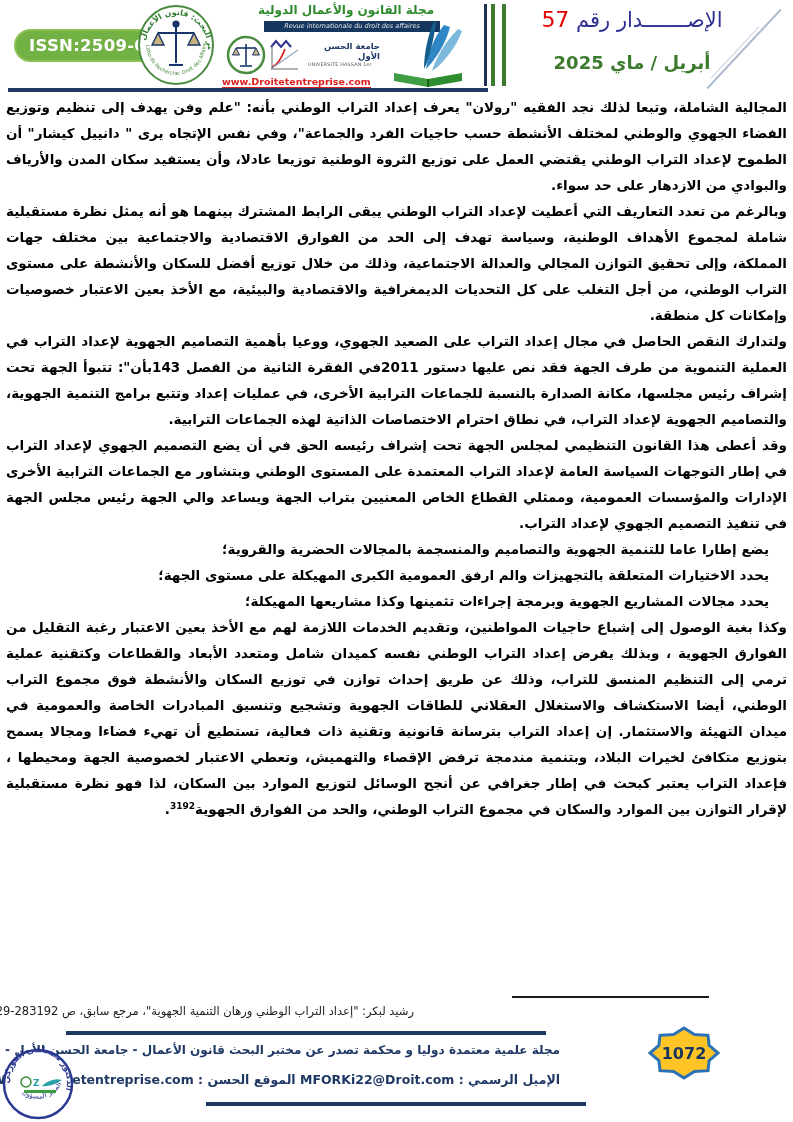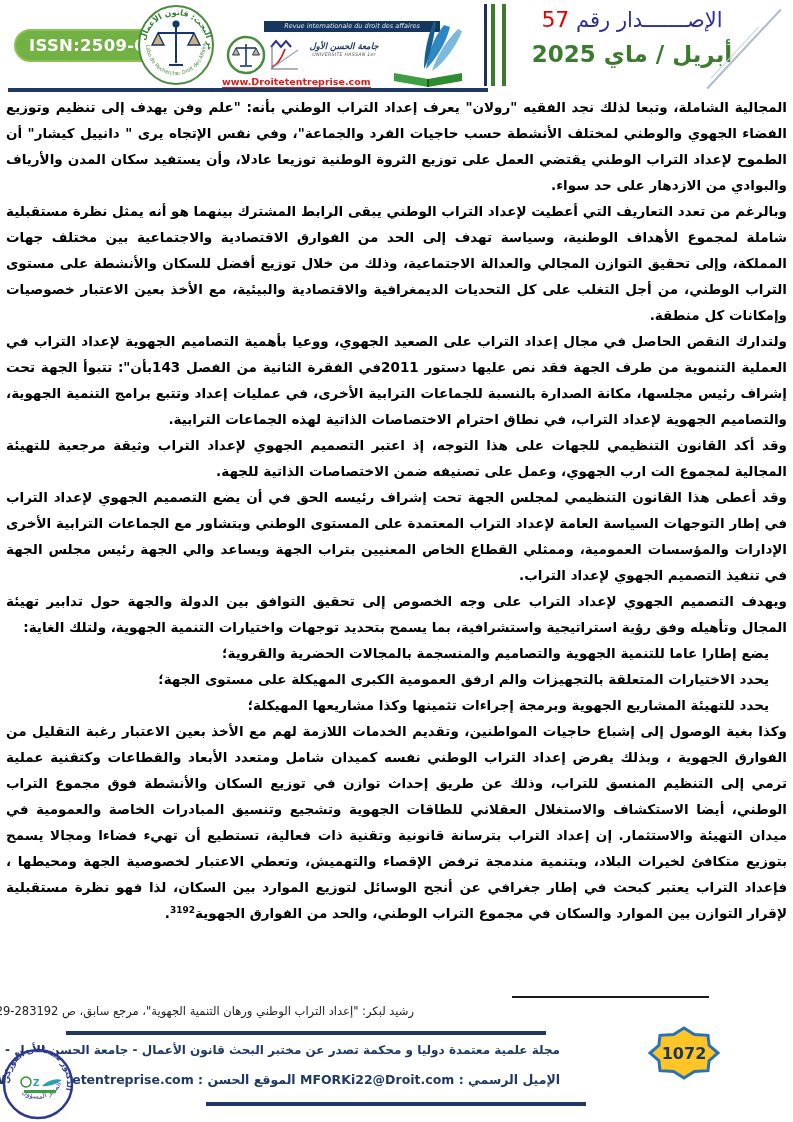"مجلة القانون والأعمال الدولية" div.banner-title { html: none -> <div>مجلة القانون والأعمال الدولية</div> }
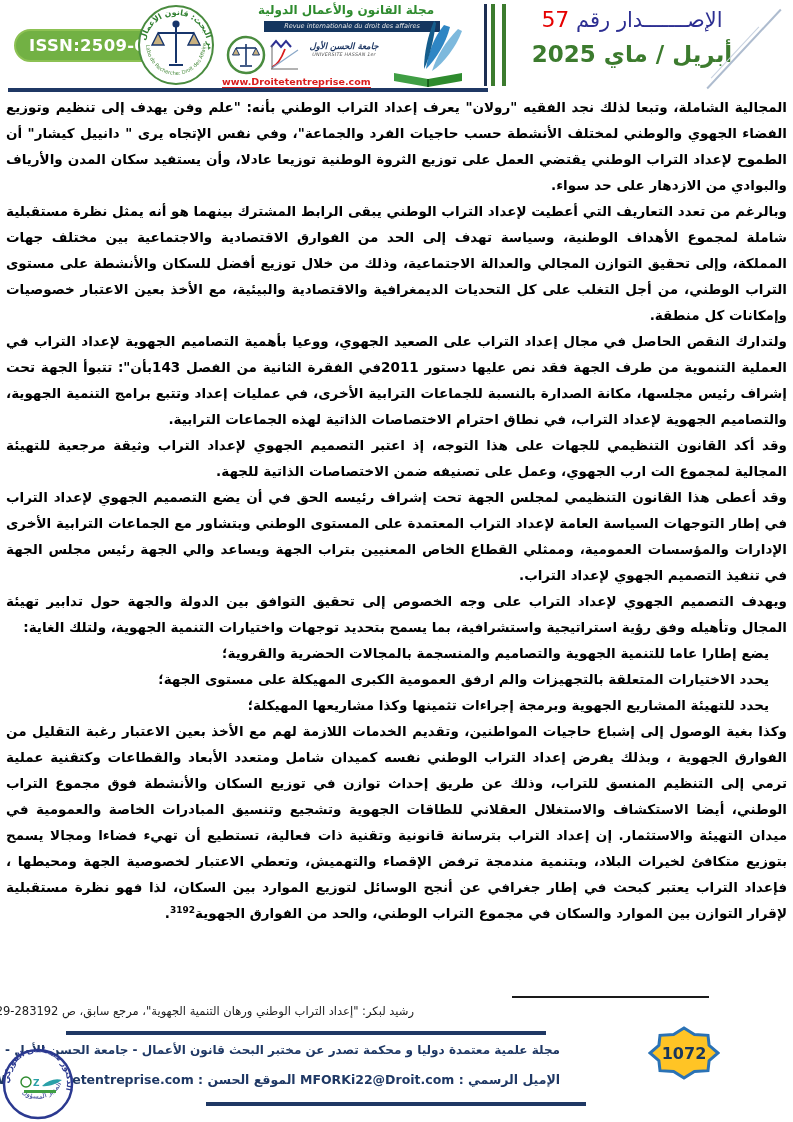"جامعة الحسن الأول" .univ-block { font-style: italic -> none; text-align: center -> none }
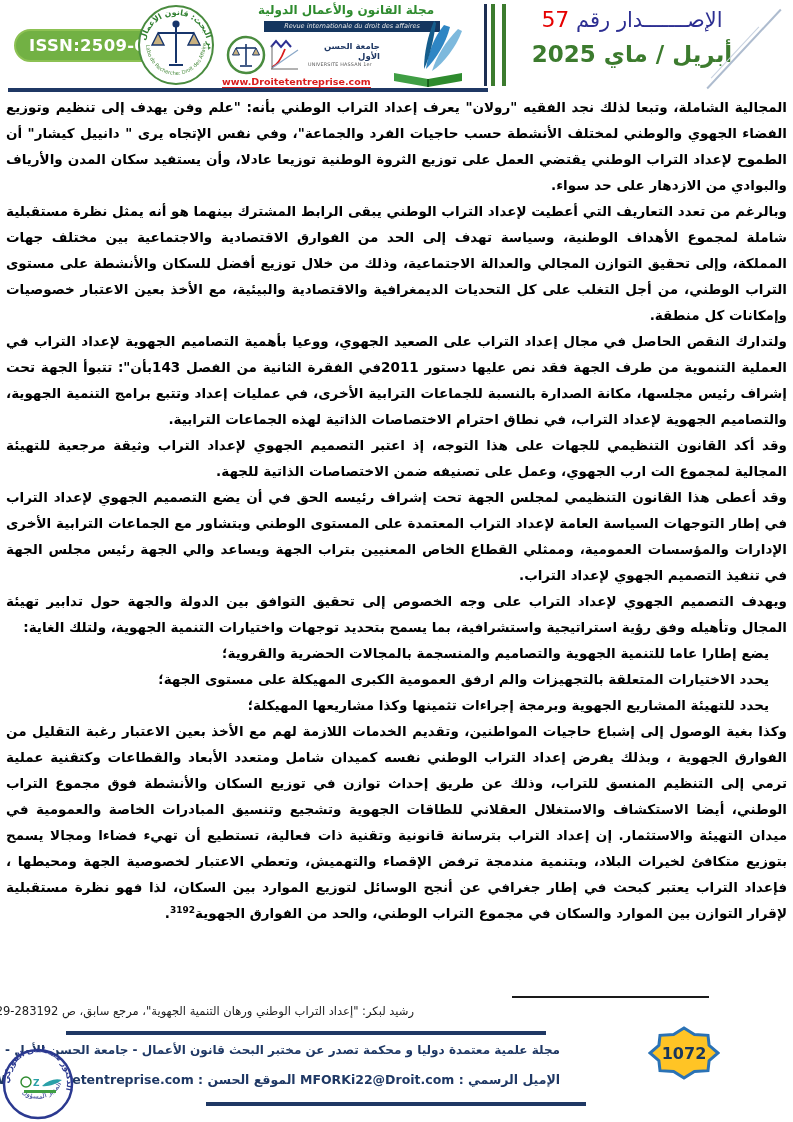"أبريل / ماي 2025" .issue-line2 { font-size: 23px -> 18px; margin-top: 9px -> 20px }
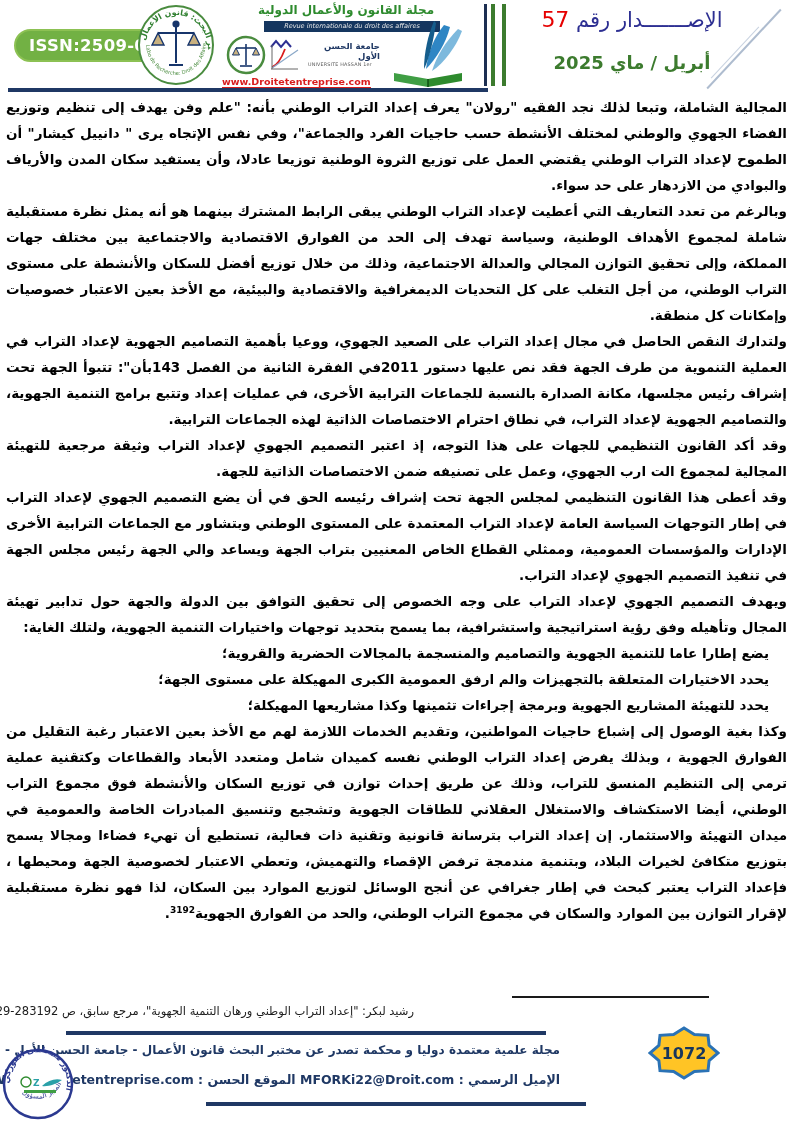"وقد أكد القانون التنظيمي للجهات" div.para { html: <div>وقد أكد القانون التنظيمي للجهات على هذا التوجه، إذ اعتبر التصميم الجهوي لإعداد التراب وثيقة مرجعية للتهيئة المجالية لمجموع الت ارب الجهوي، وعمل على تصنيفه ضمن الاختصاصات الذاتية للجهة.</div> -> none }
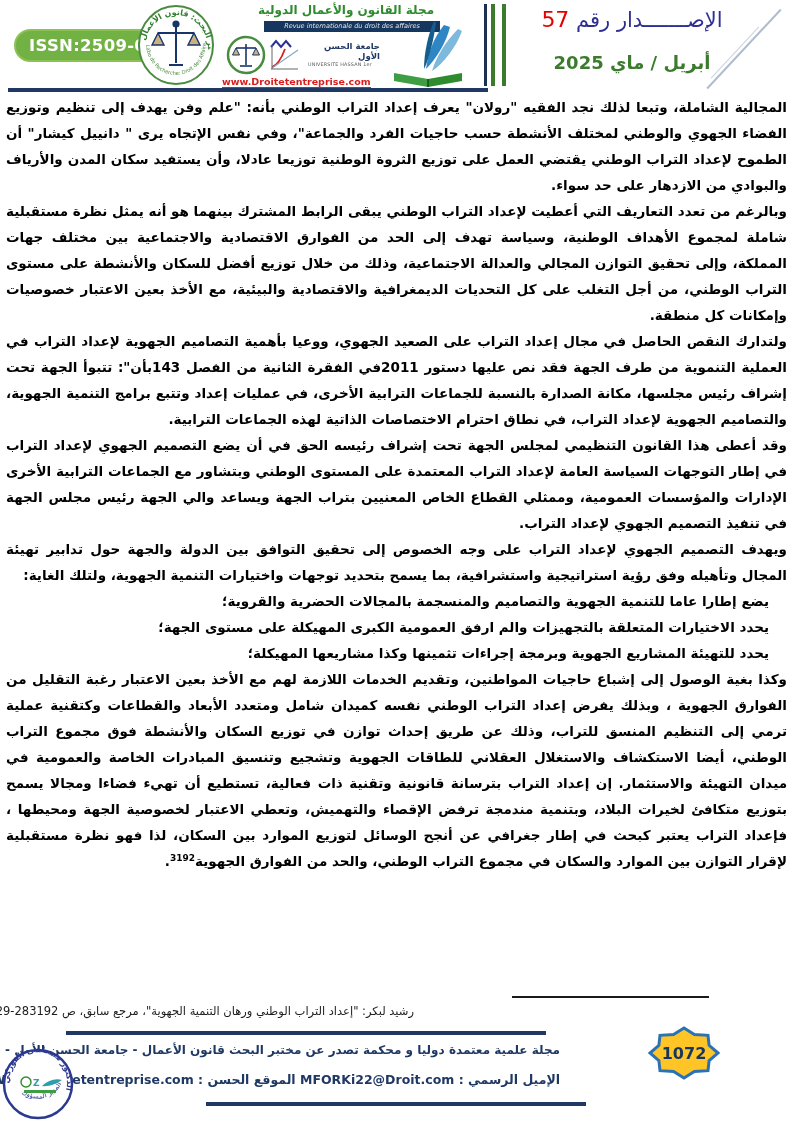"ويهدف التصميم الجهوي لإعداد التراب" div.para { html: <div>ويهدف التصميم الجهوي لإعداد التراب على وجه الخصوص إلى تحقيق التوافق بين الدولة والجهة حول تدابير تهيئة المجال وتأهيله وفق رؤية استراتيجية واستشرافية، بما يسمح بتحديد توجهات واختيارات التنمية الجهوية، ولتلك الغاية:</div> -> none }
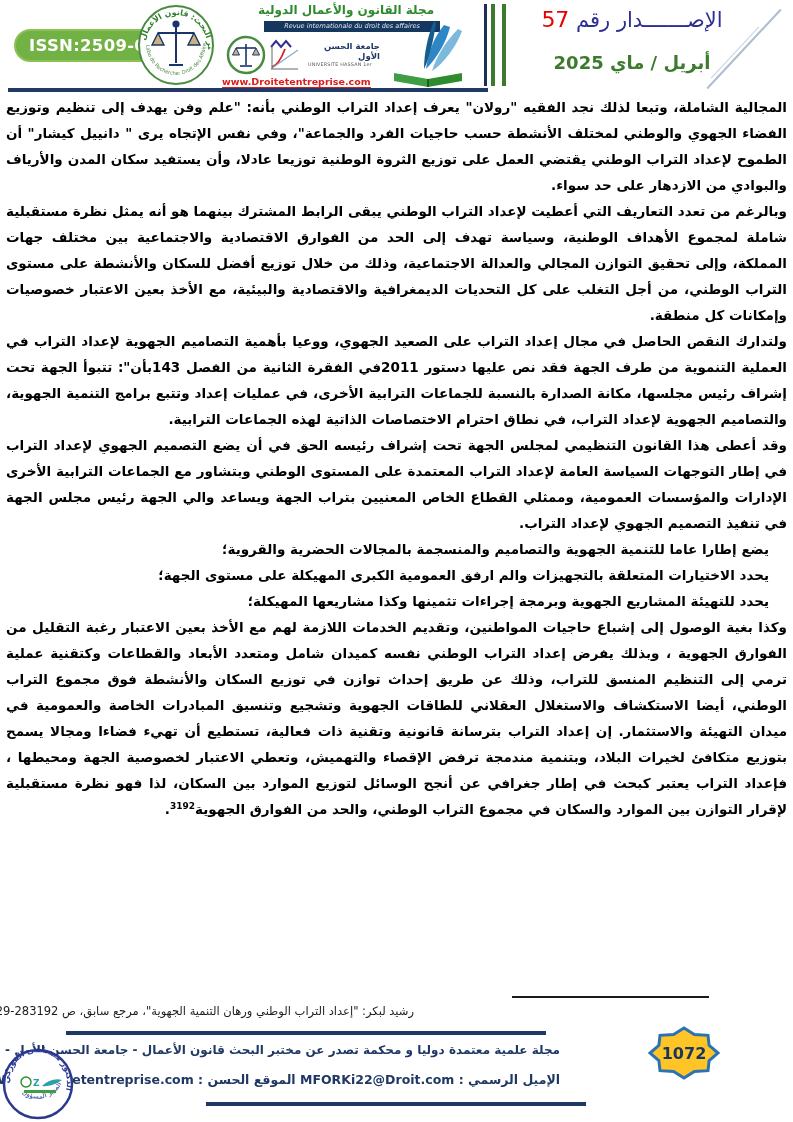"يحدد للتهيئة المشاريع الجهوية وبرمجة" div.para { text: للتهيئة -> مجالات }
